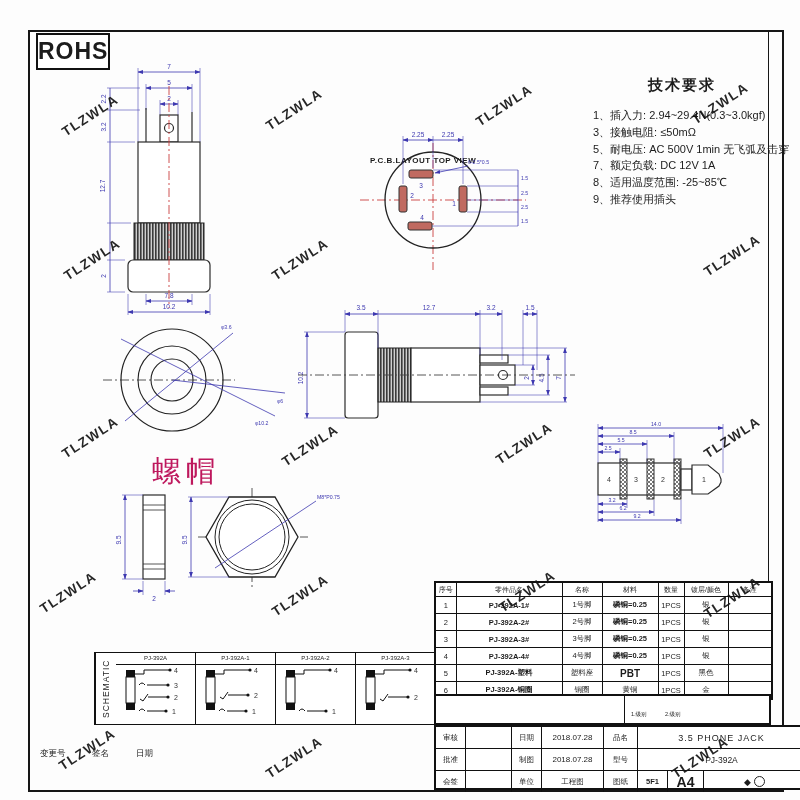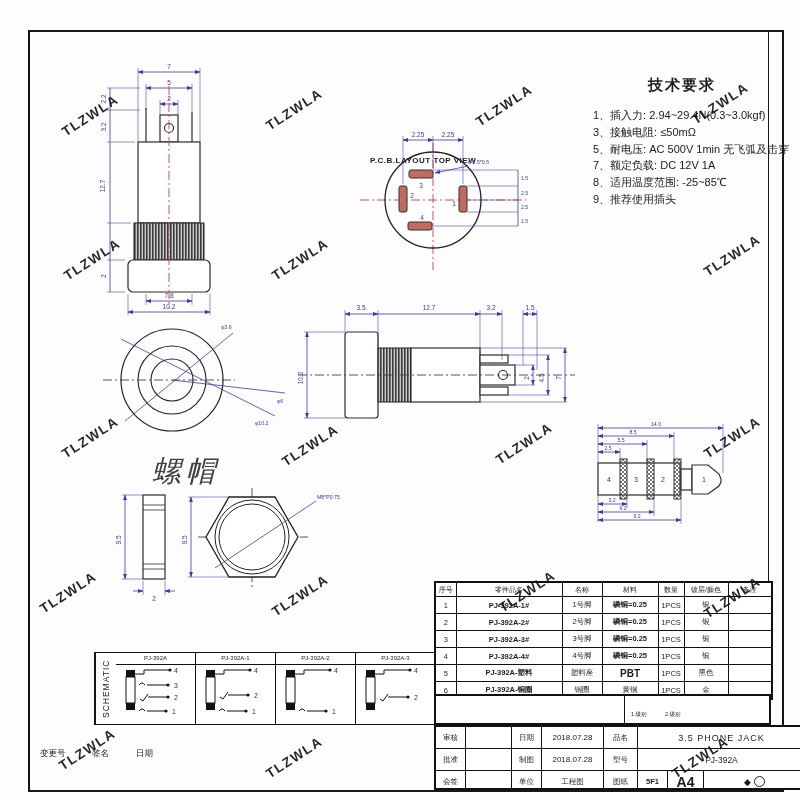"ROHS" div.rohs { html: none -> <div><span>ROHS</span></div> }
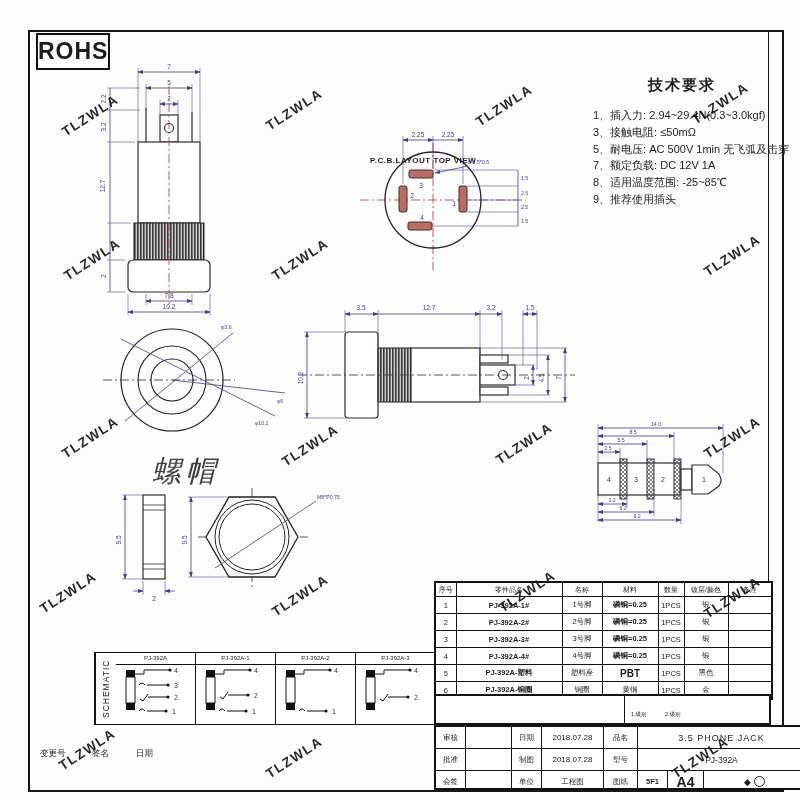"螺帽" .nut-title { color: #404040 -> #be185d; font-style: italic -> none }
